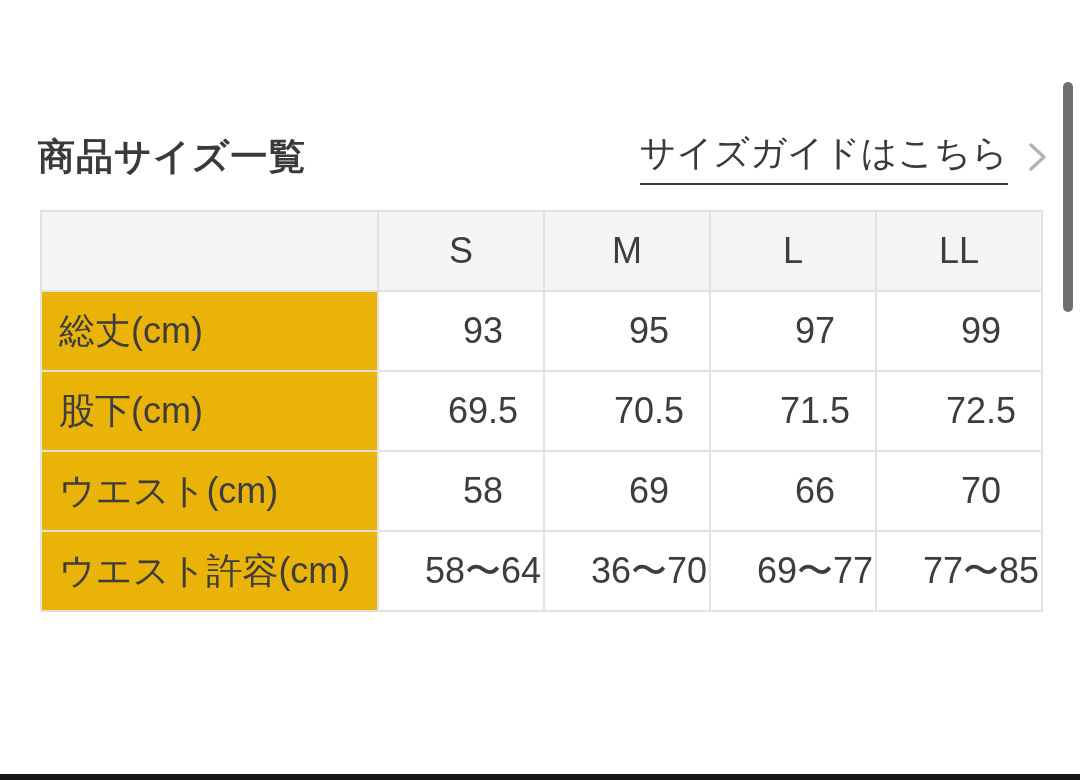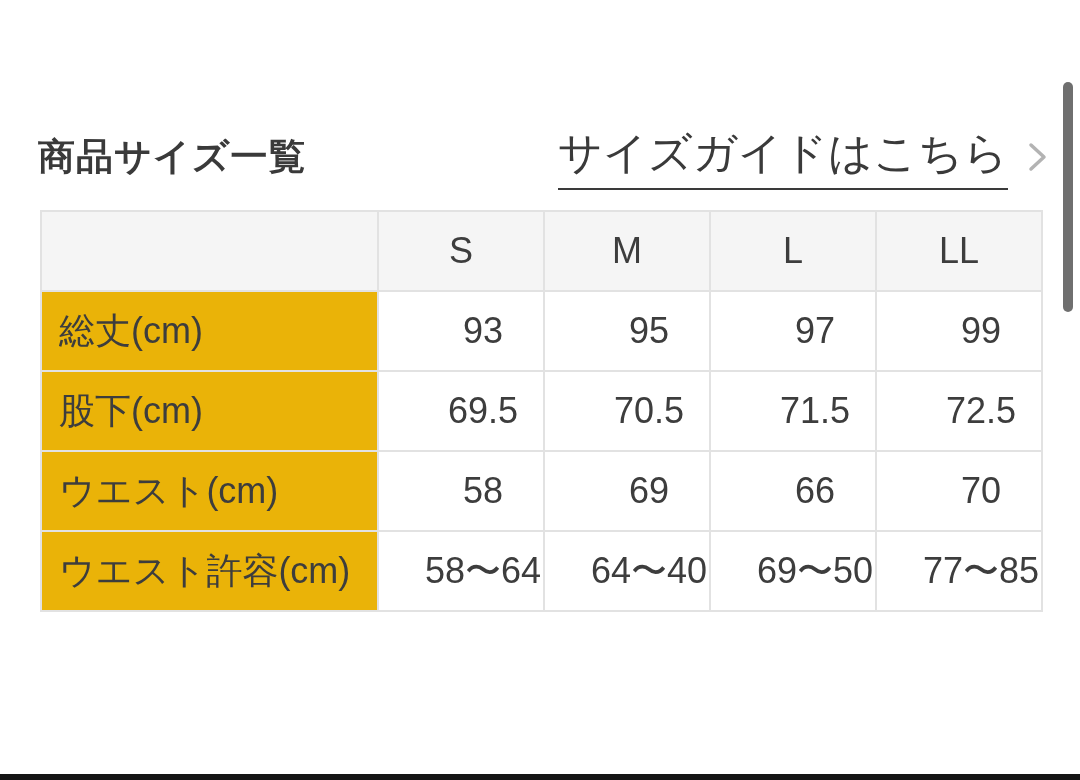"サイズガイドはこちら" .size-guide .link-label { font-size: 44px -> 36px }
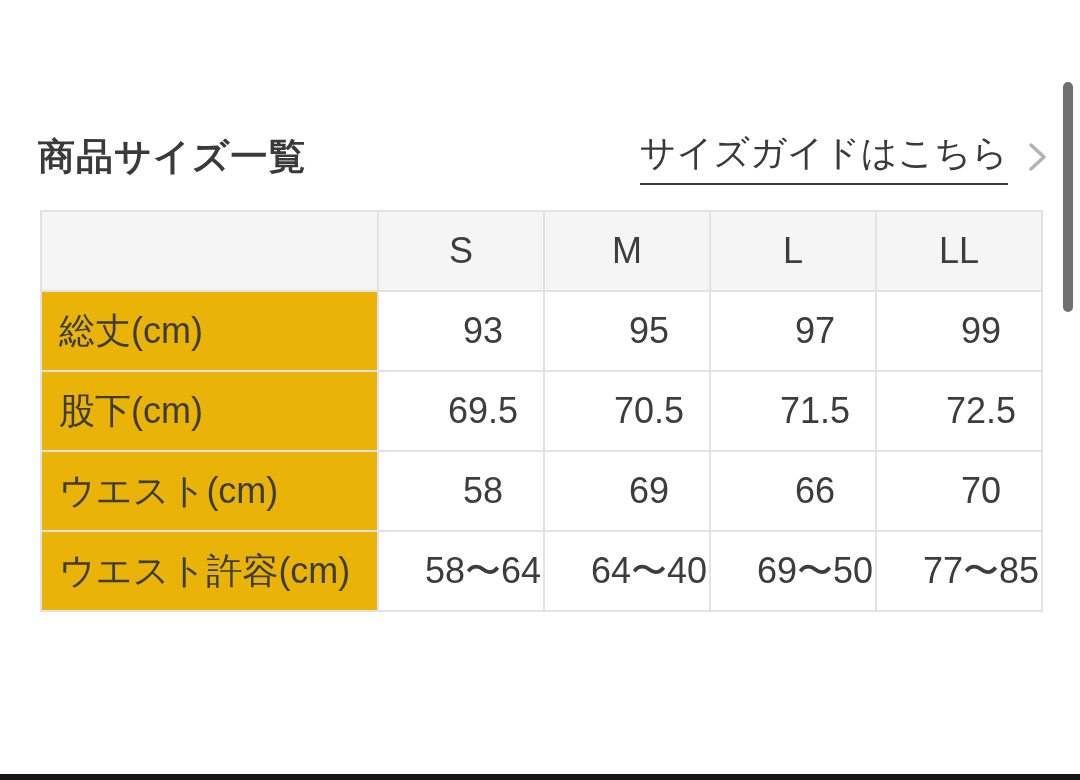"64〜40" td { text: 64〜40 -> 36〜70 }
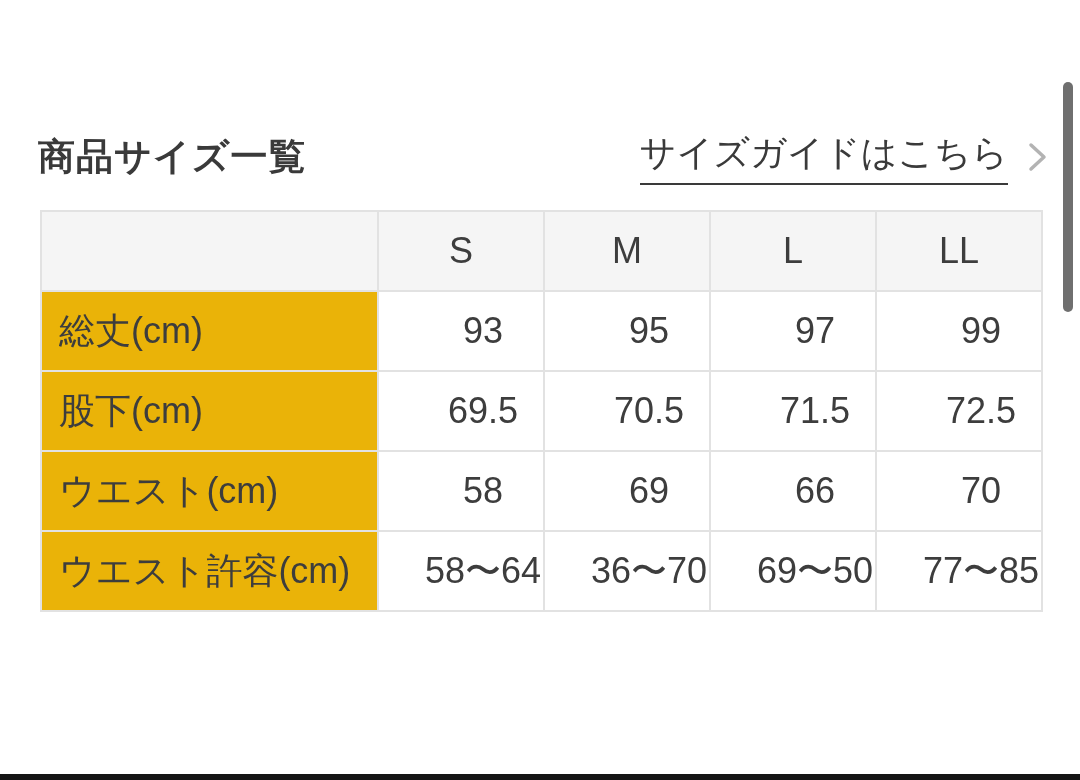"69〜50" td { text: 50 -> 77 }
